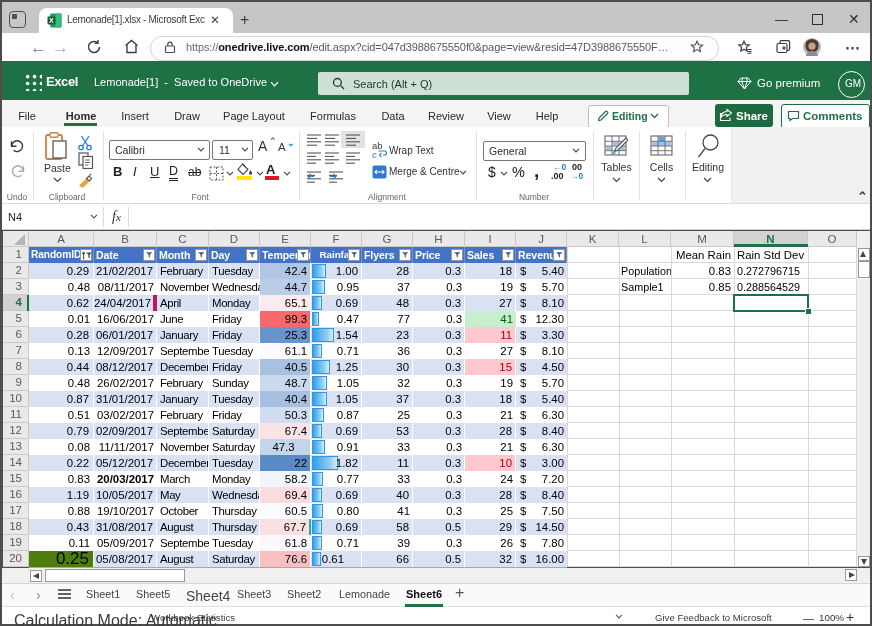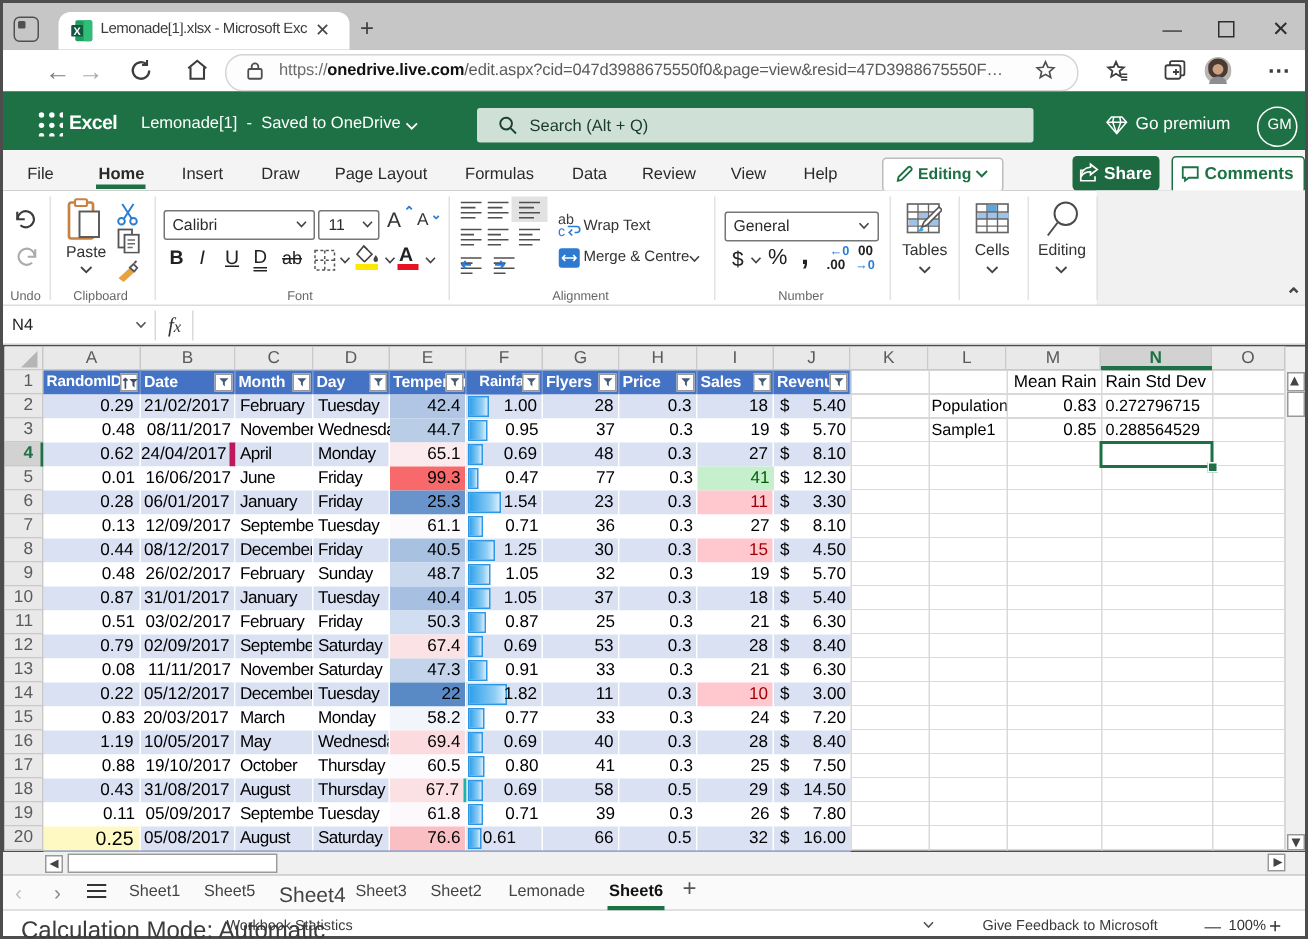"47.3" div { text-align: right -> center }
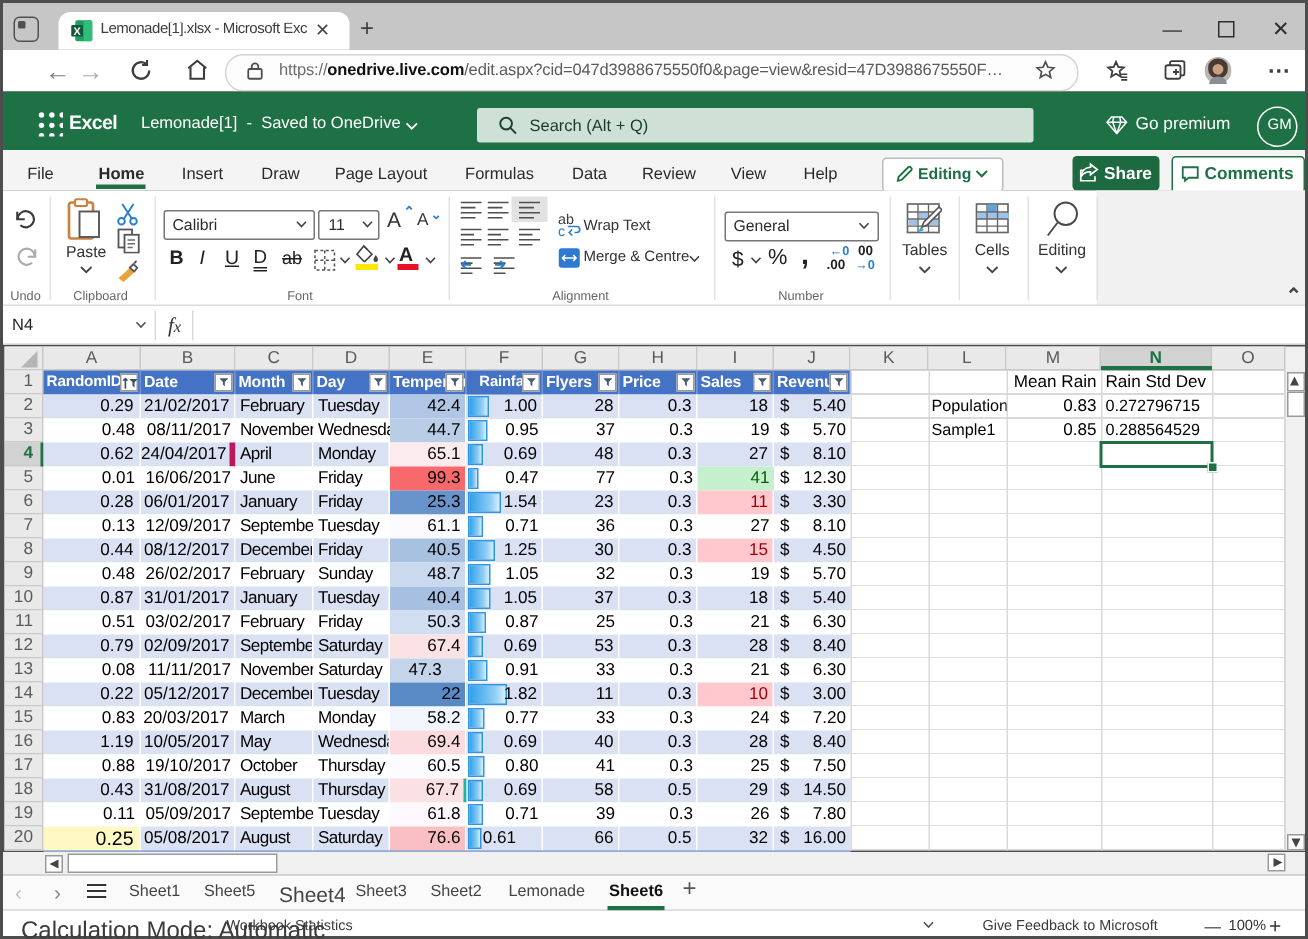"20/03/2017" div { font-weight: none -> bold; text-align: center -> right }
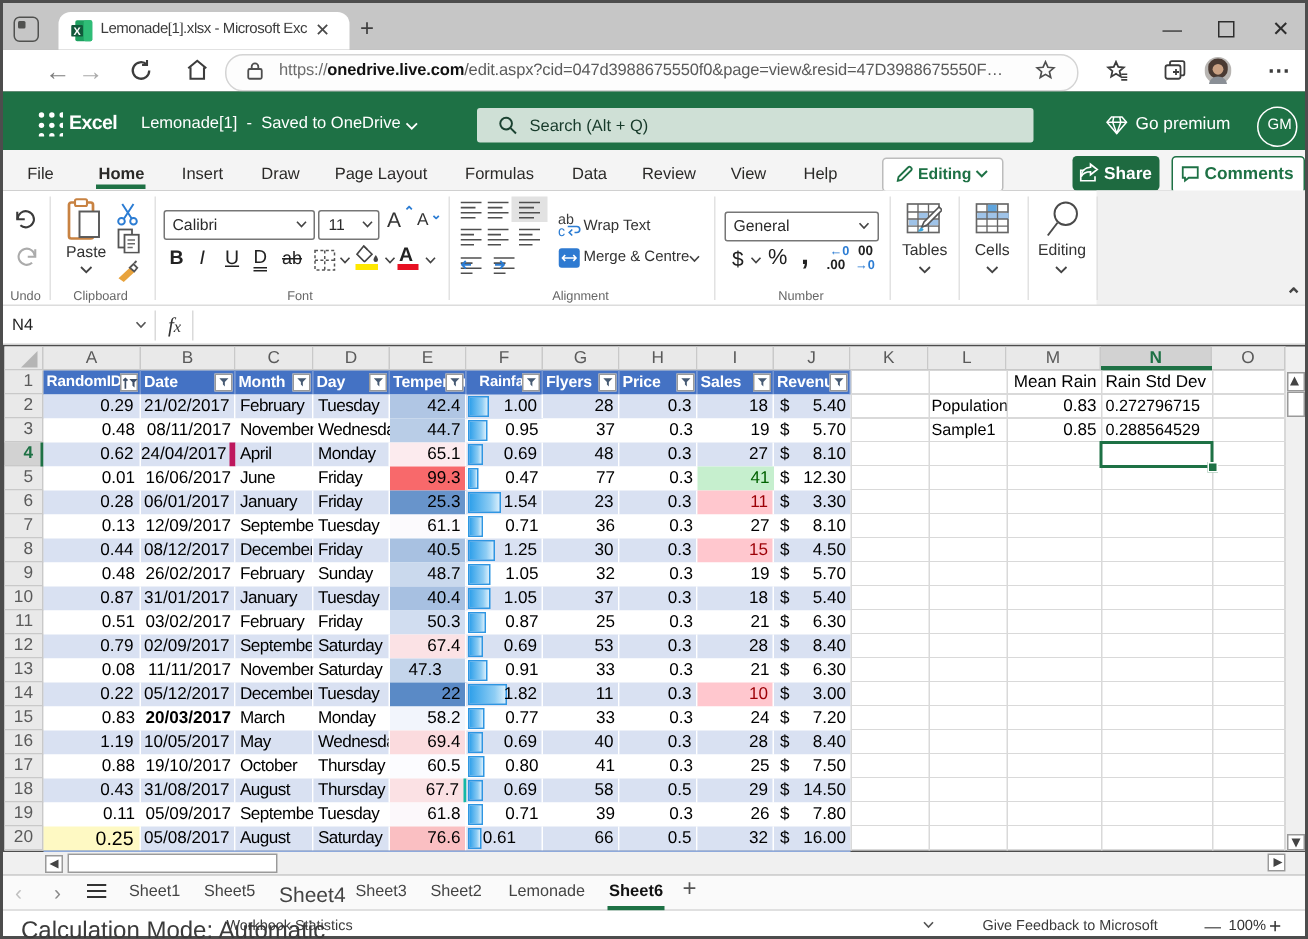"0.25" div { background: #fef9c3 -> #4d7c0f; font-size: 13px -> 17px }
